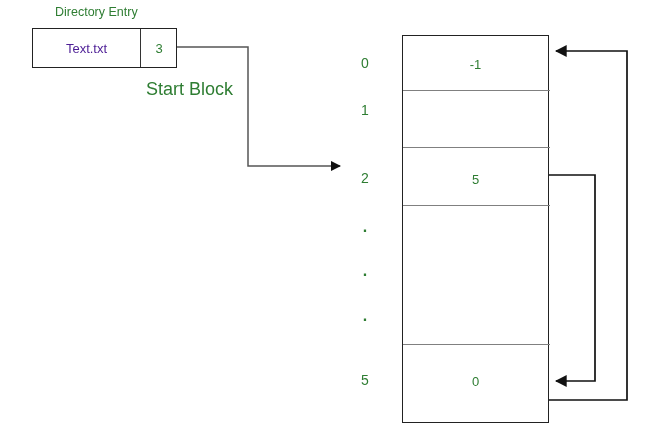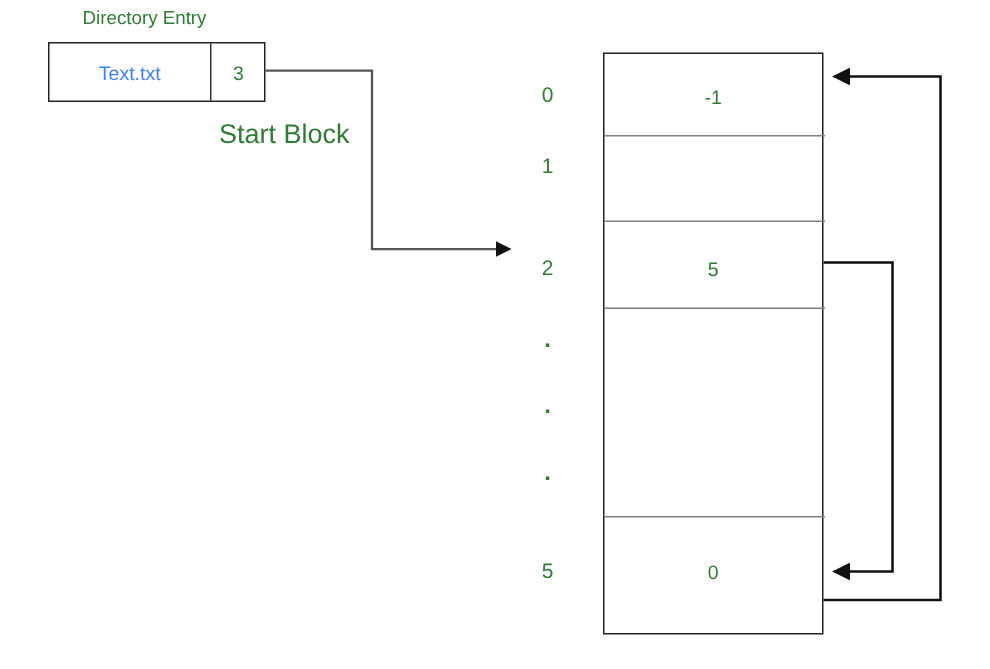"Text.txt" #dir-name { color: #3b82f6 -> #4c1d95 }
